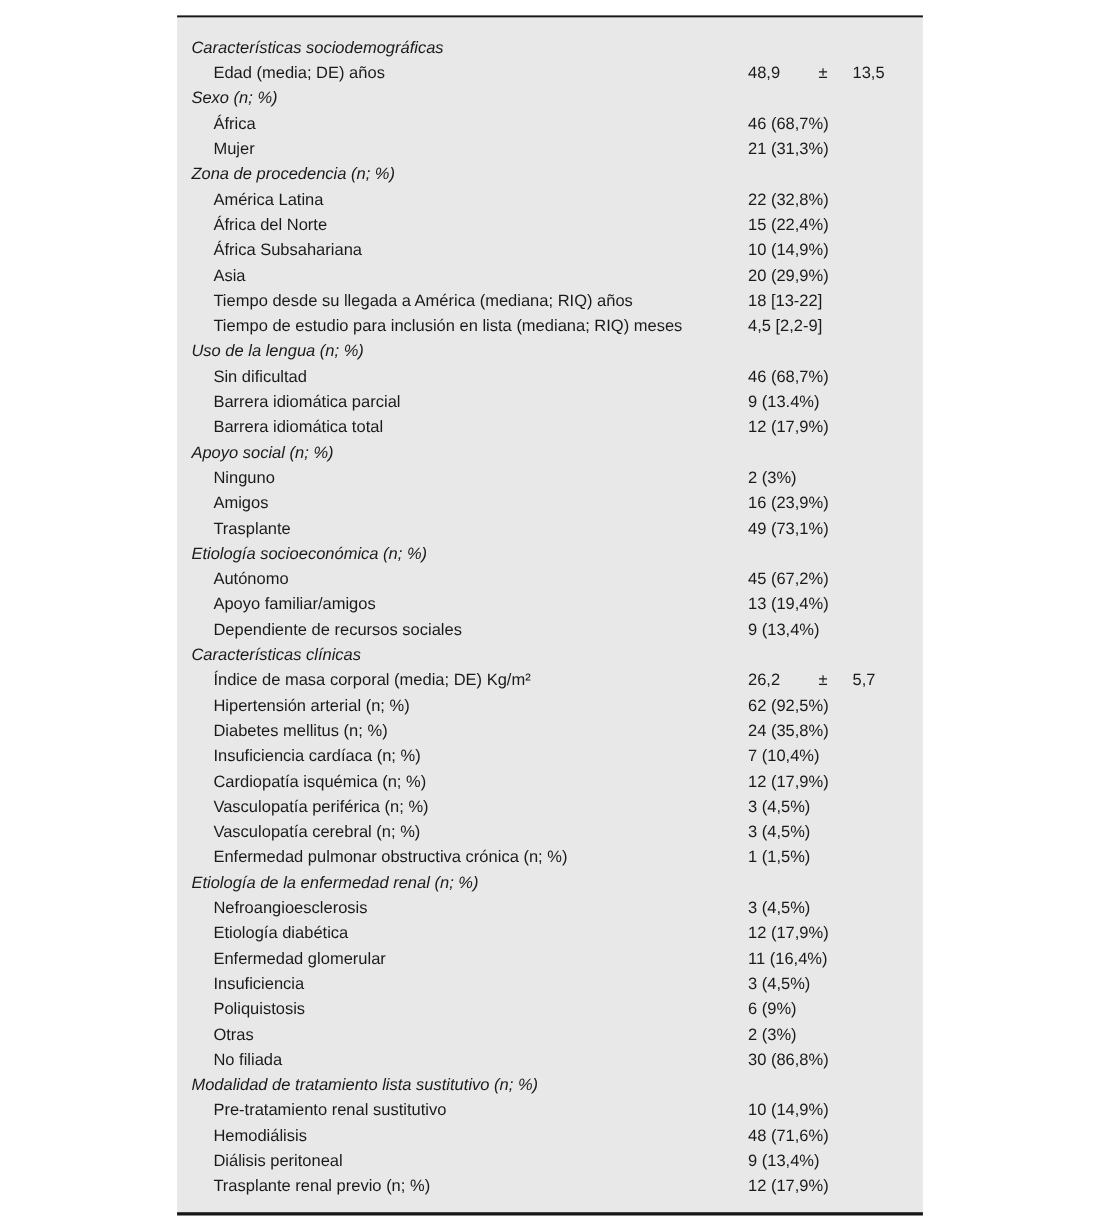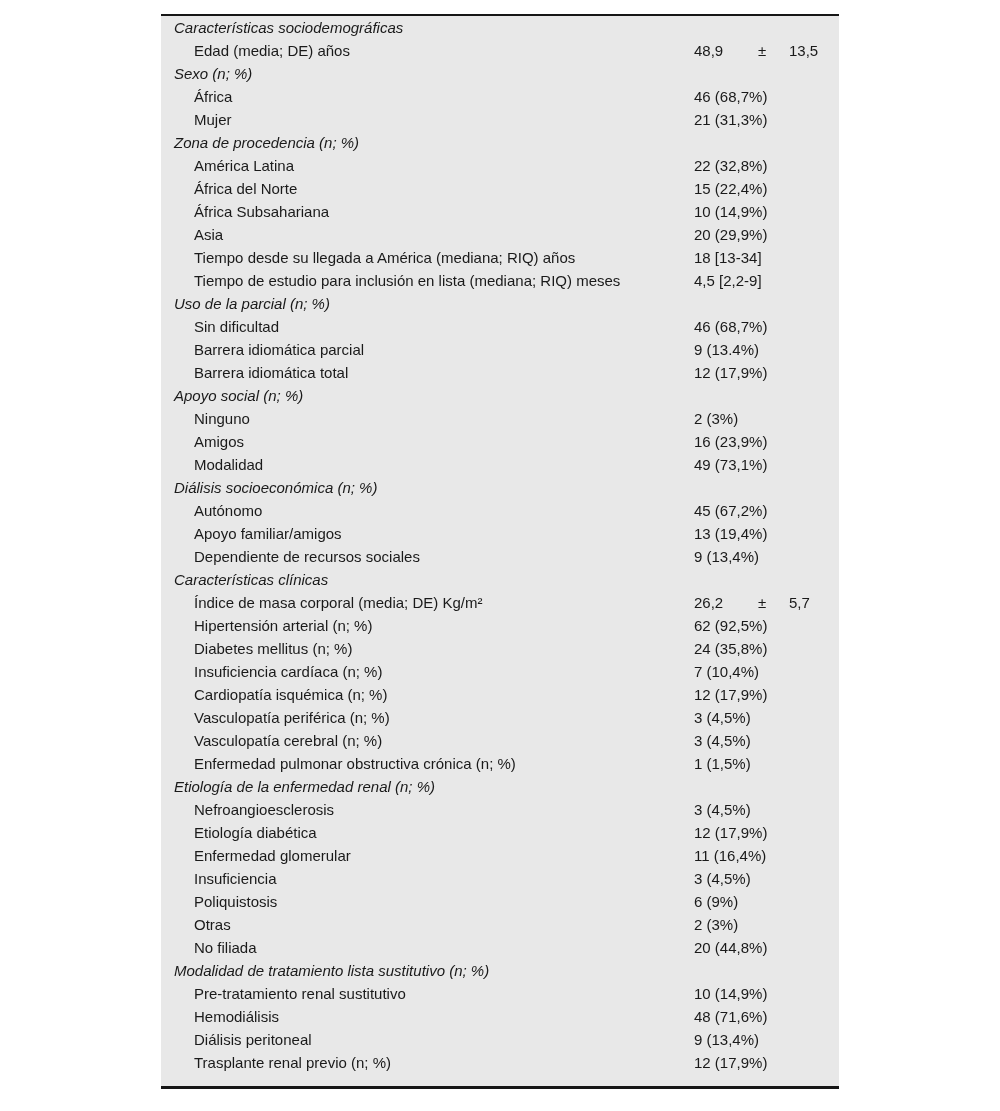"Características sociodemográficas" .table-body { padding: 0 0 12px 0 -> 16px 0 12px 0 }
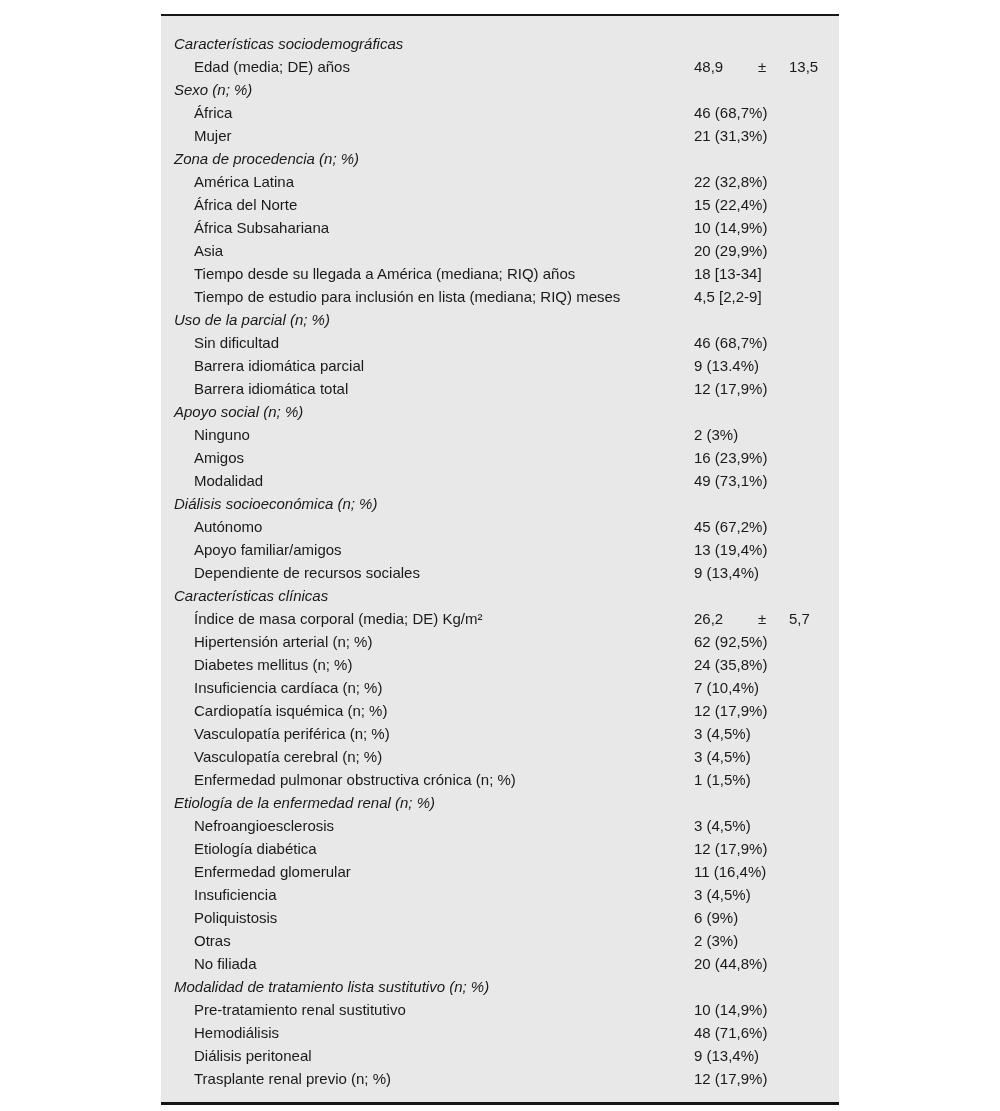"48,9 ± 13,5" .value { margin-left: 14px -> none }
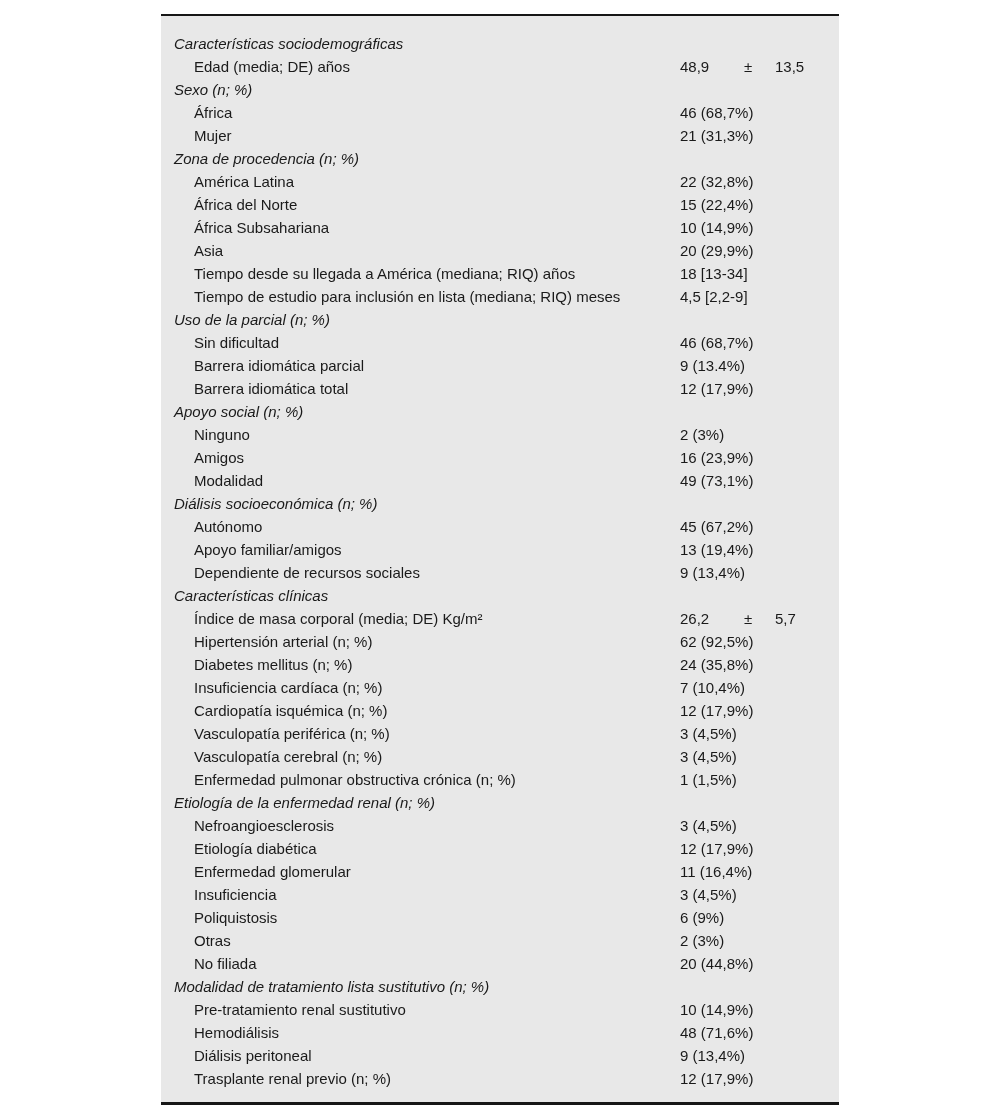"18 [13-34]" span.value { text: 13-34 -> 13-22 }
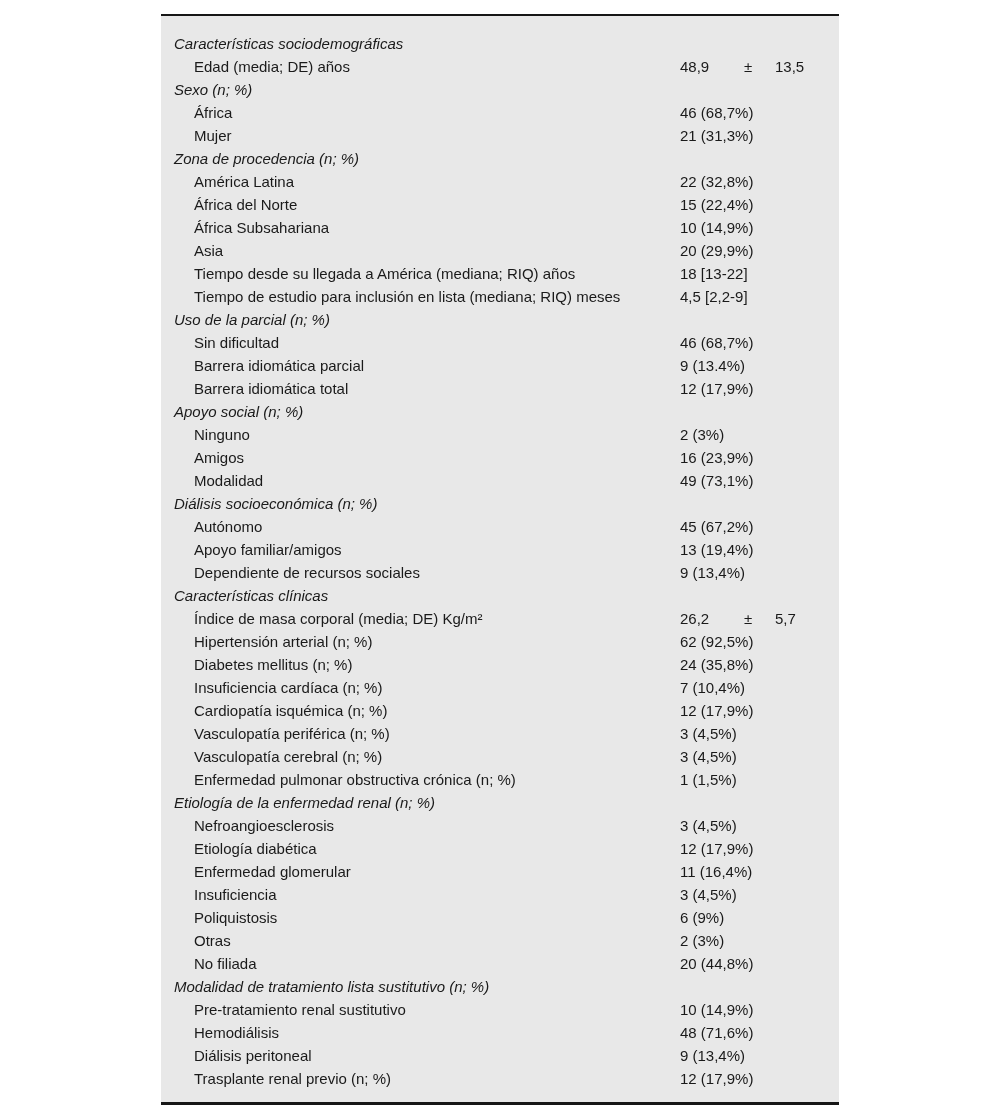"Uso de la parcial (n;" span.label { text: parcial -> lengua }
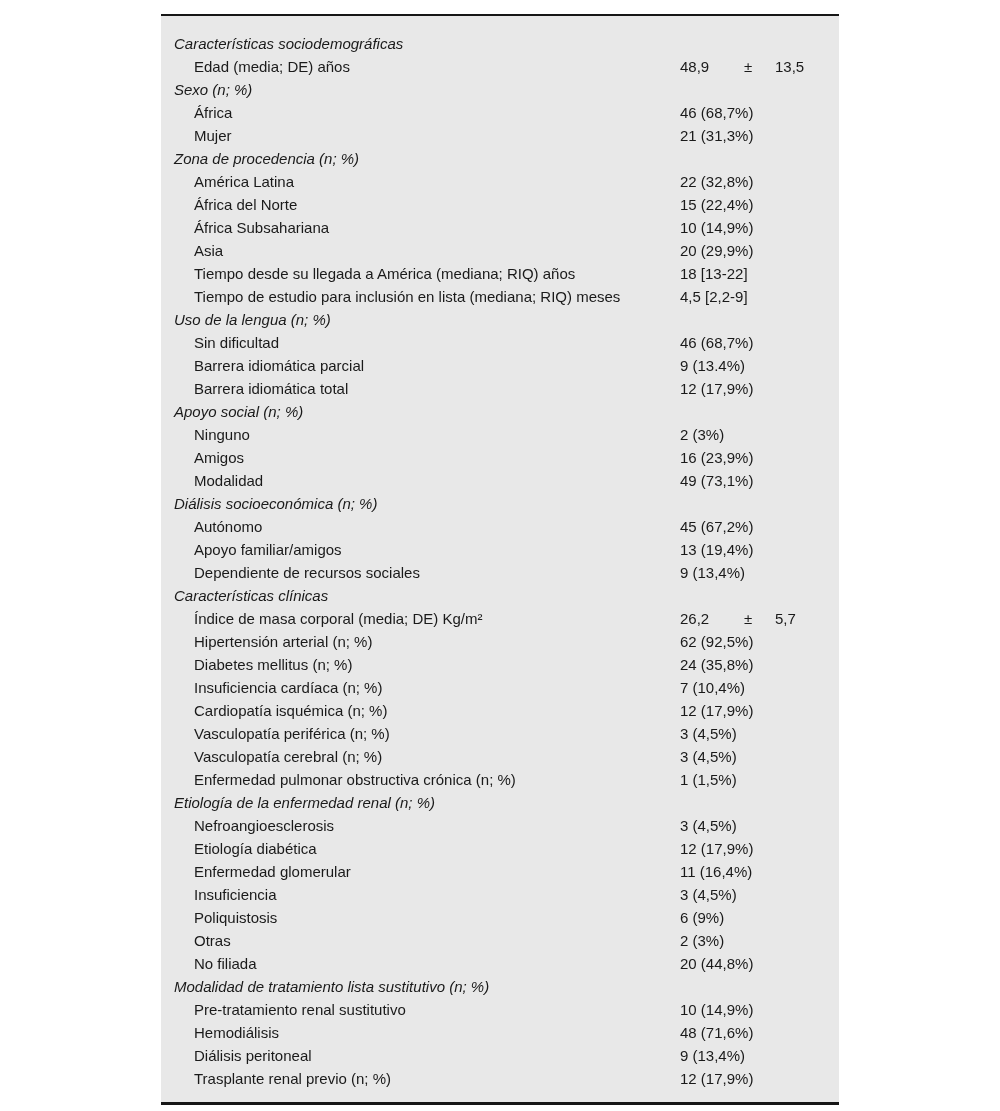"Modalidad" span.label { text: Modalidad -> Trasplante }
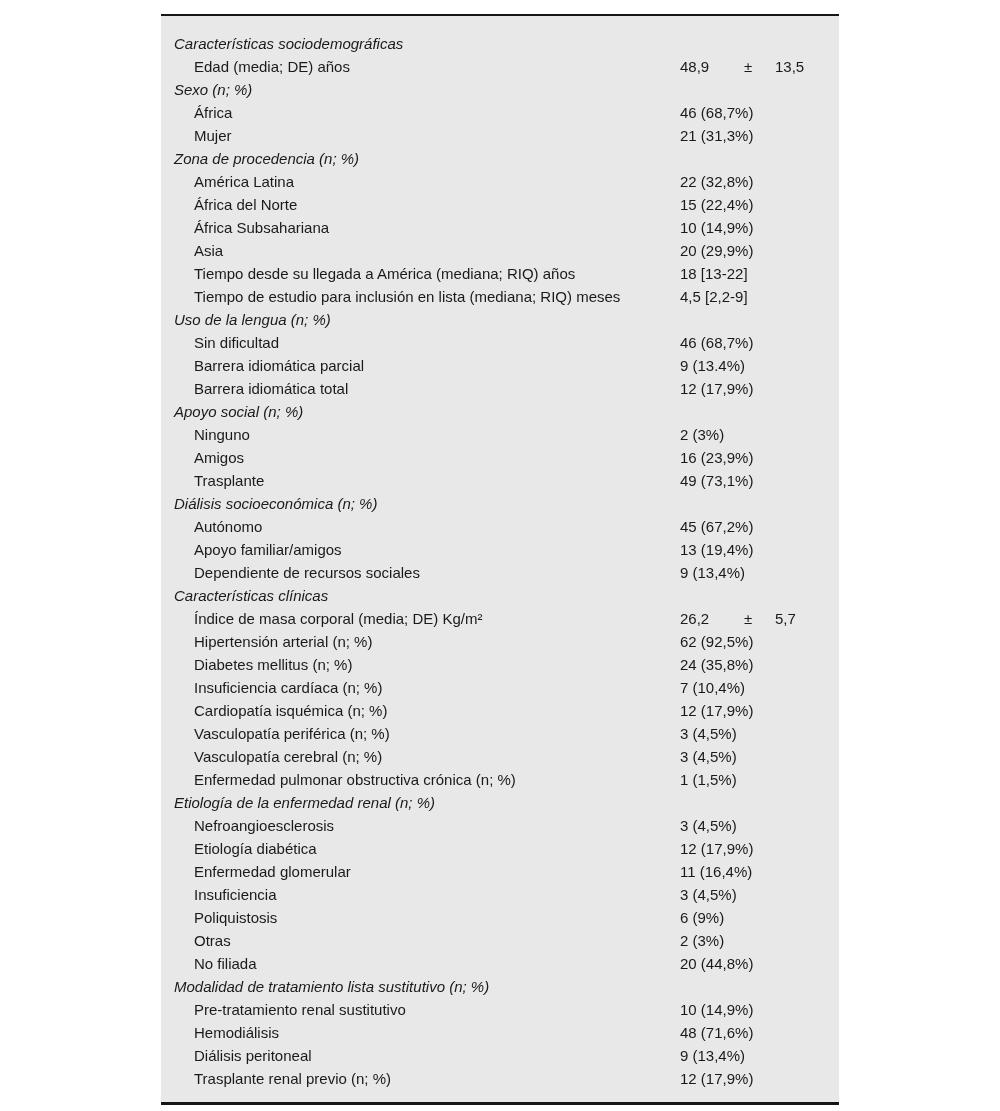"Diálisis socioeconómica (n; %)" span.label { text: Diálisis -> Etiología }
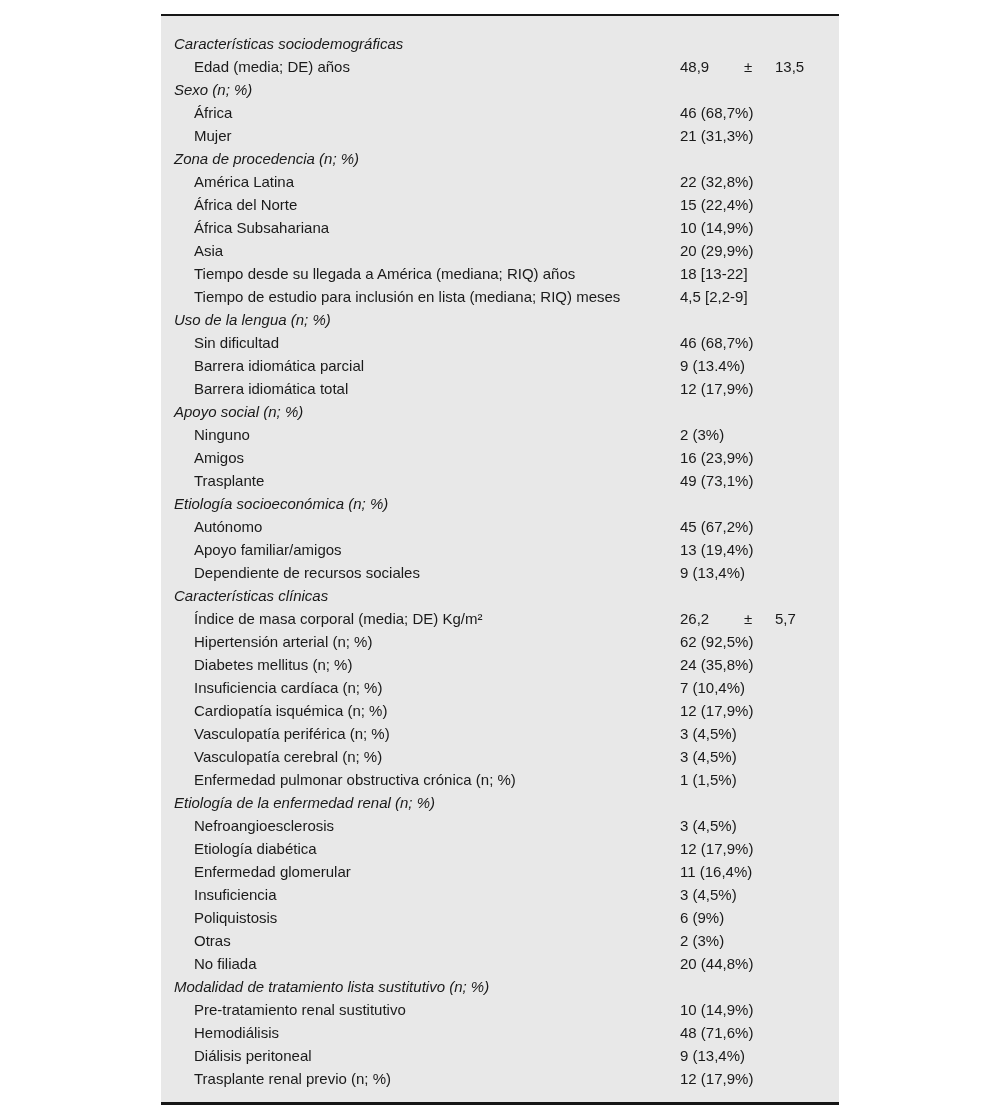"20 (44,8%)" span.value { text: 20 (44,8% -> 30 (86,8% }
